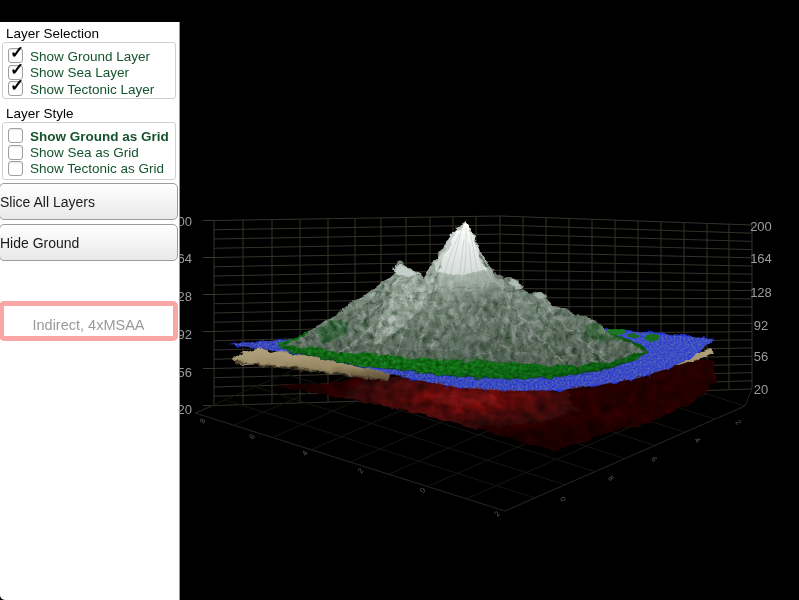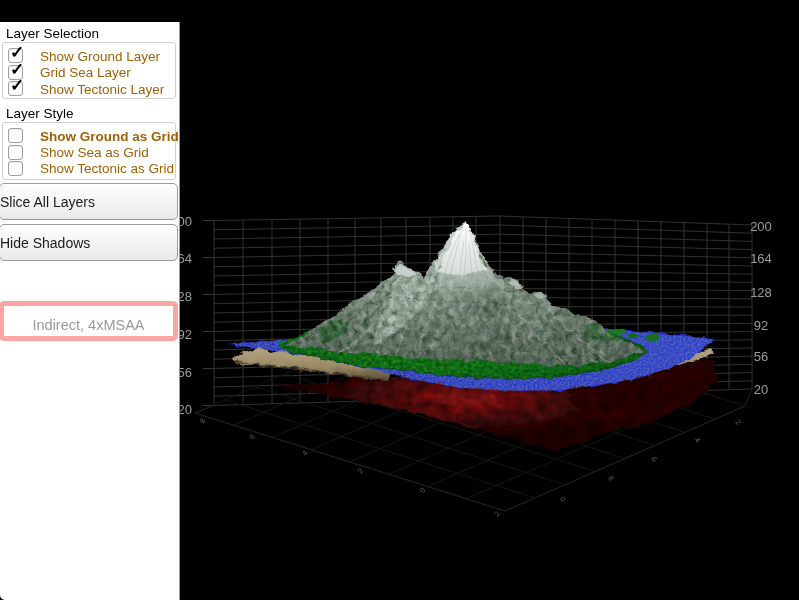"Show Ground Layer" .cblabel { color: #a16207 -> #14532d; left: 40px -> 30px }
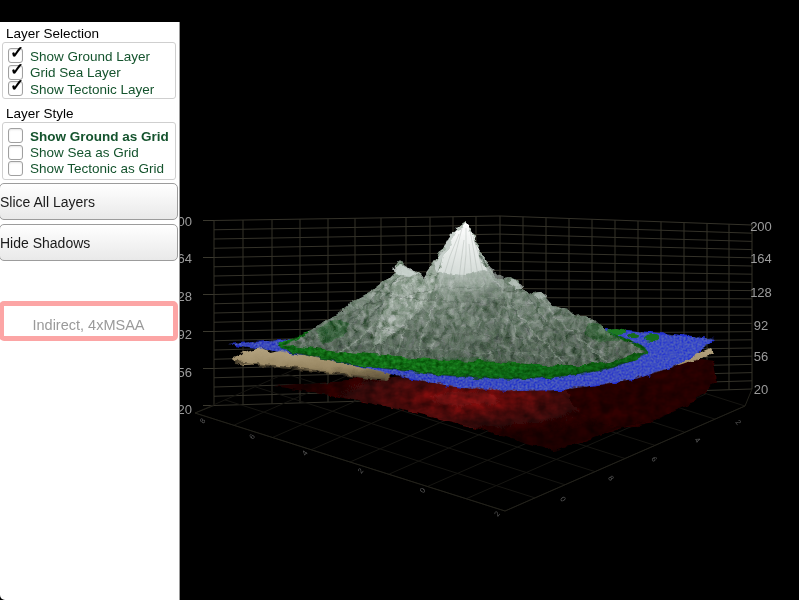"Grid Sea Layer" div.cblabel { text: Grid -> Show }
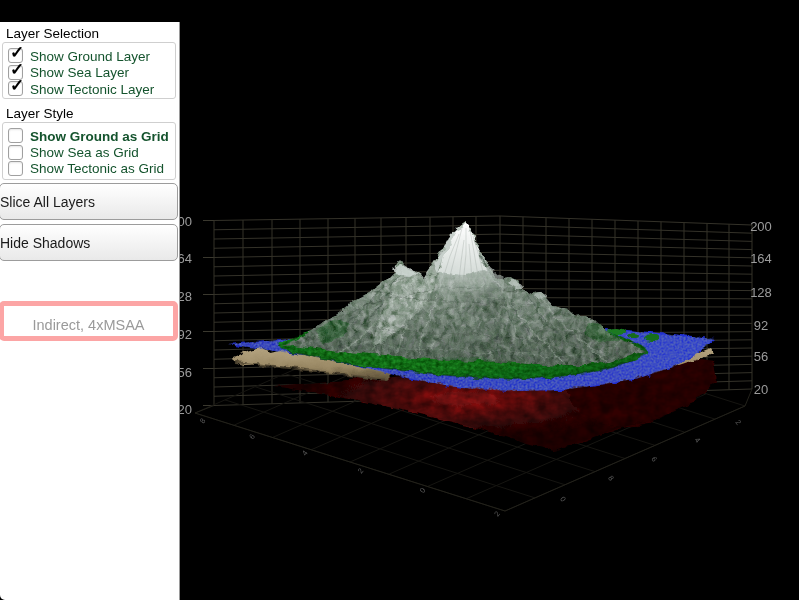"Hide Shadows" span { text: Shadows -> Ground }
